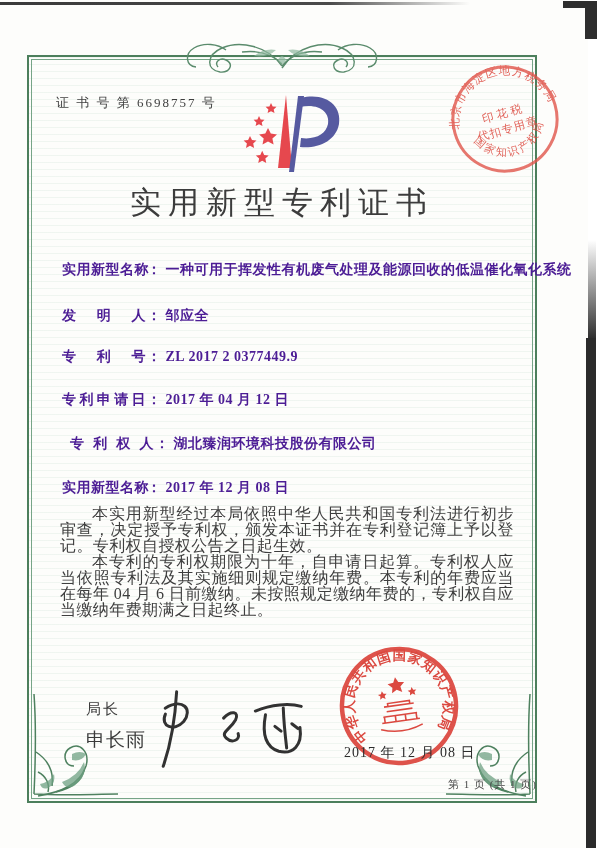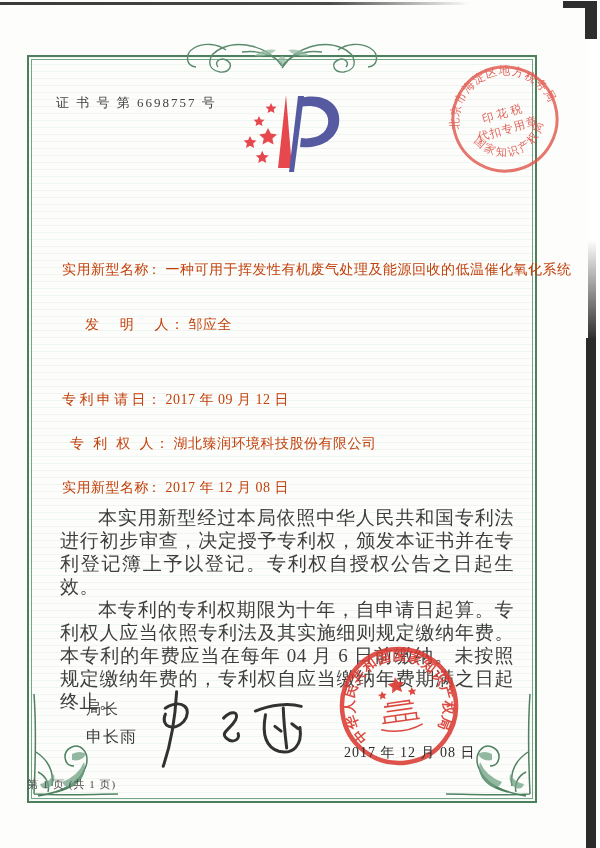"实用新型专利证书" div.title { html: none -> <div>实用新型专利证书</div> }
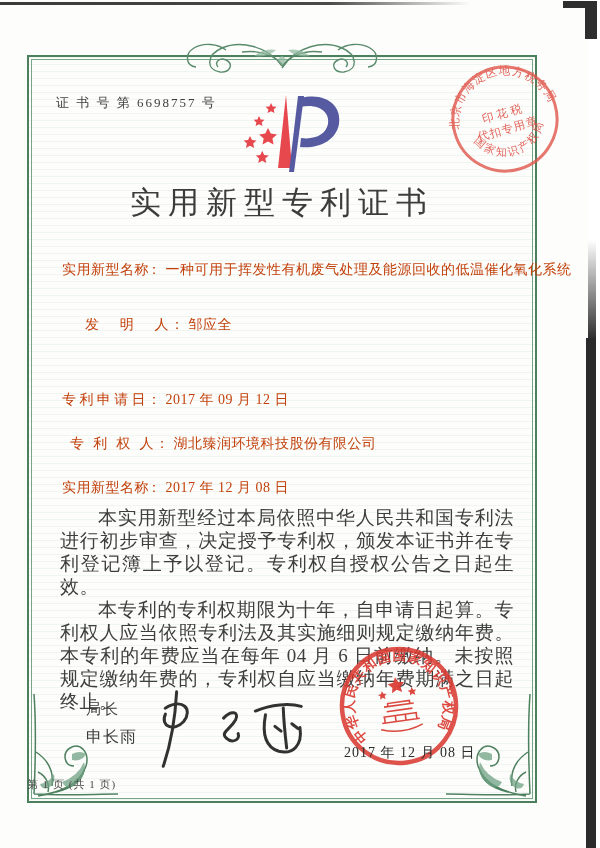"实用新型名称： 一种可用于挥发性有机废气处理及能源回收的低温催化氧化系统" .field { color: #c2410c -> #4c1d95; font-weight: none -> bold }
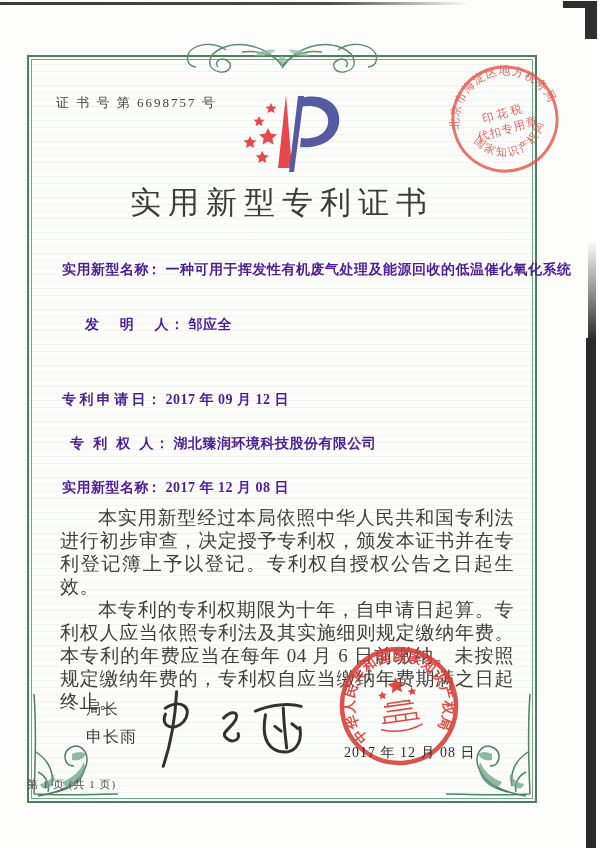"发明人： 邹应全" div.field { margin-left: 23px -> none; top: 316px -> 307px }
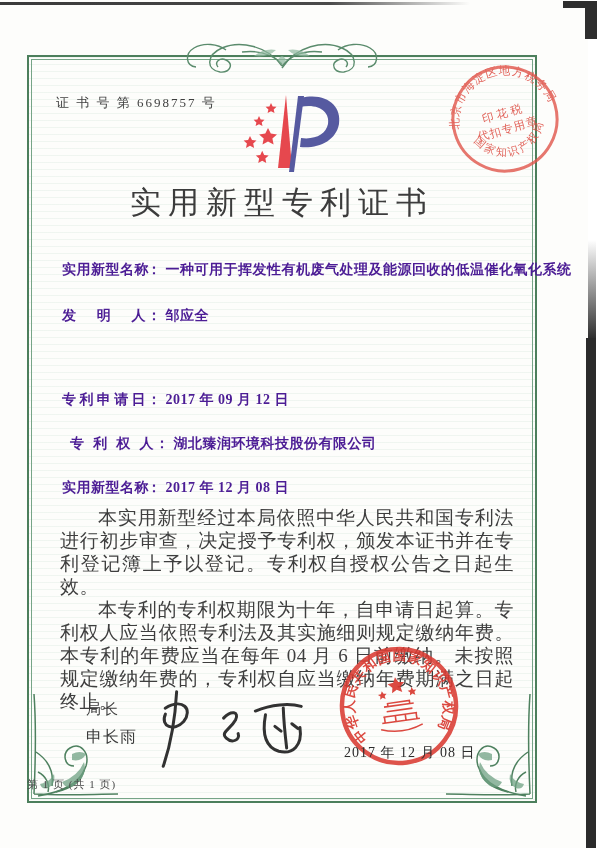"专利号： ZL 2017 2 0377449.9" div.field { html: none -> <div> <span>专利号</span><span>：</span><span>ZL 2017 2 0377449.9</span> </div> }
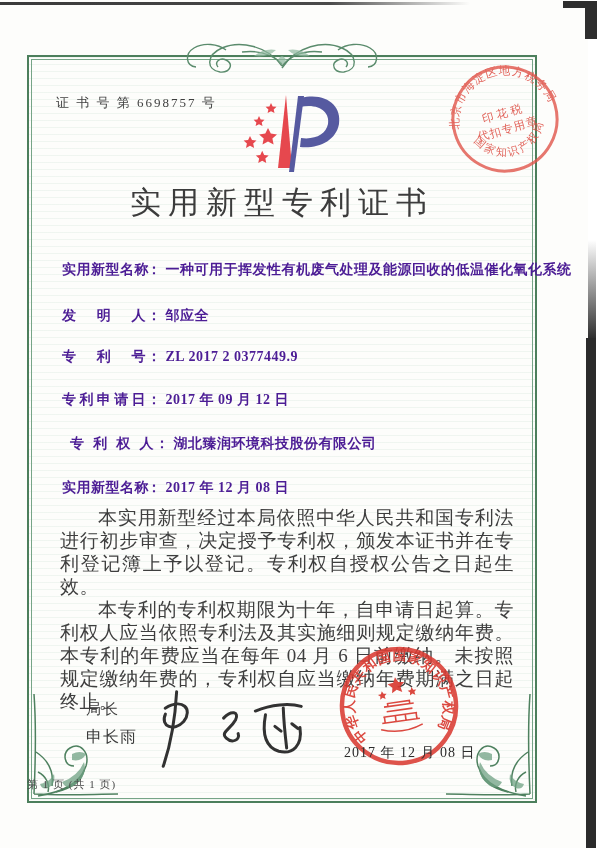"2017 年 09 月 12" span { text: 09 -> 04 }
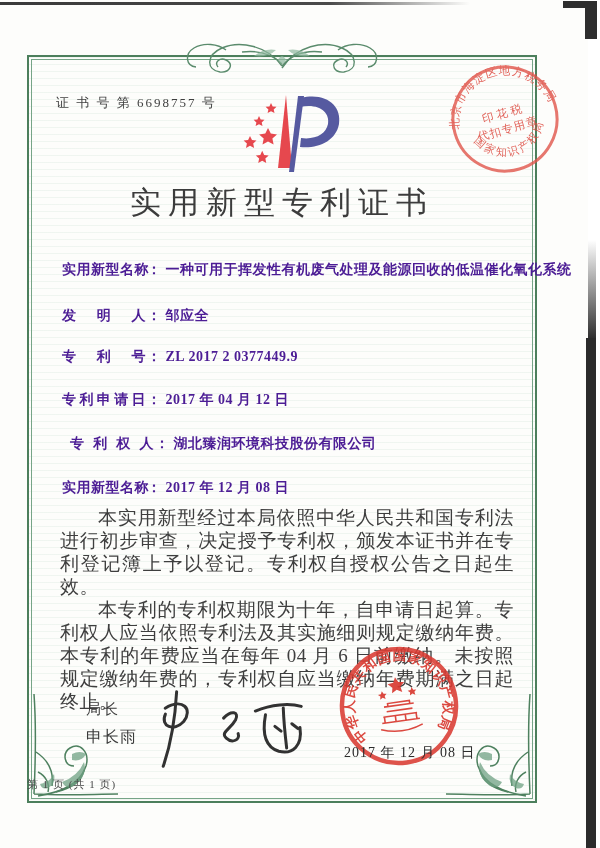"本实用新型经过本局依照中华人民共和国专利法进行初步审查，决定授予专利权，颁发本证" .paras { font-size: 19px -> 16px; line-height: 23px -> 16px }
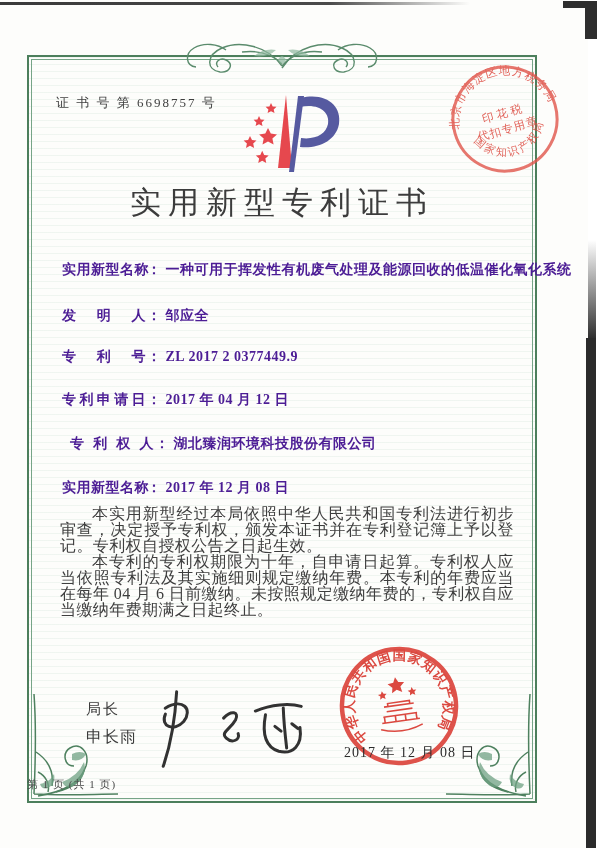"申长雨" .director-name { font-size: 16px -> 19px }
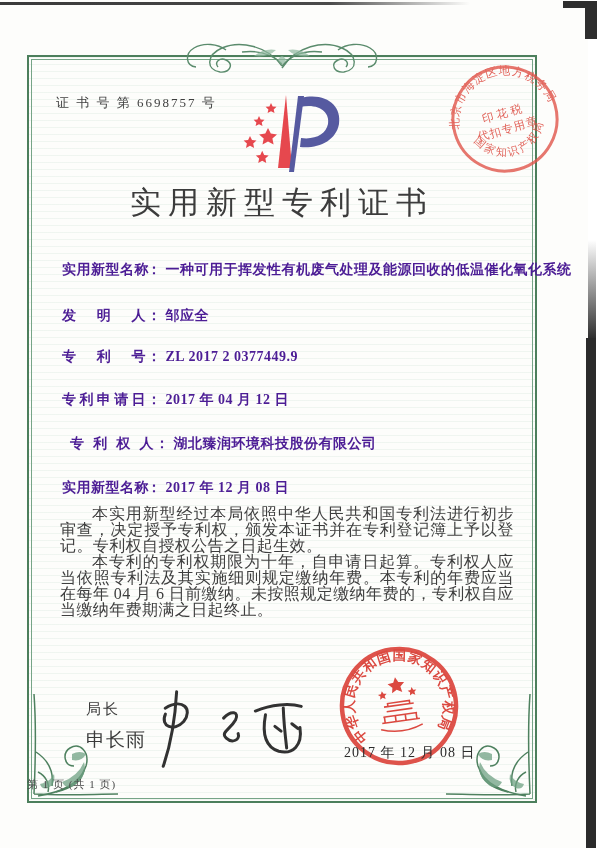"第 1 页 (共 1" .footer { text-align: left -> right }
